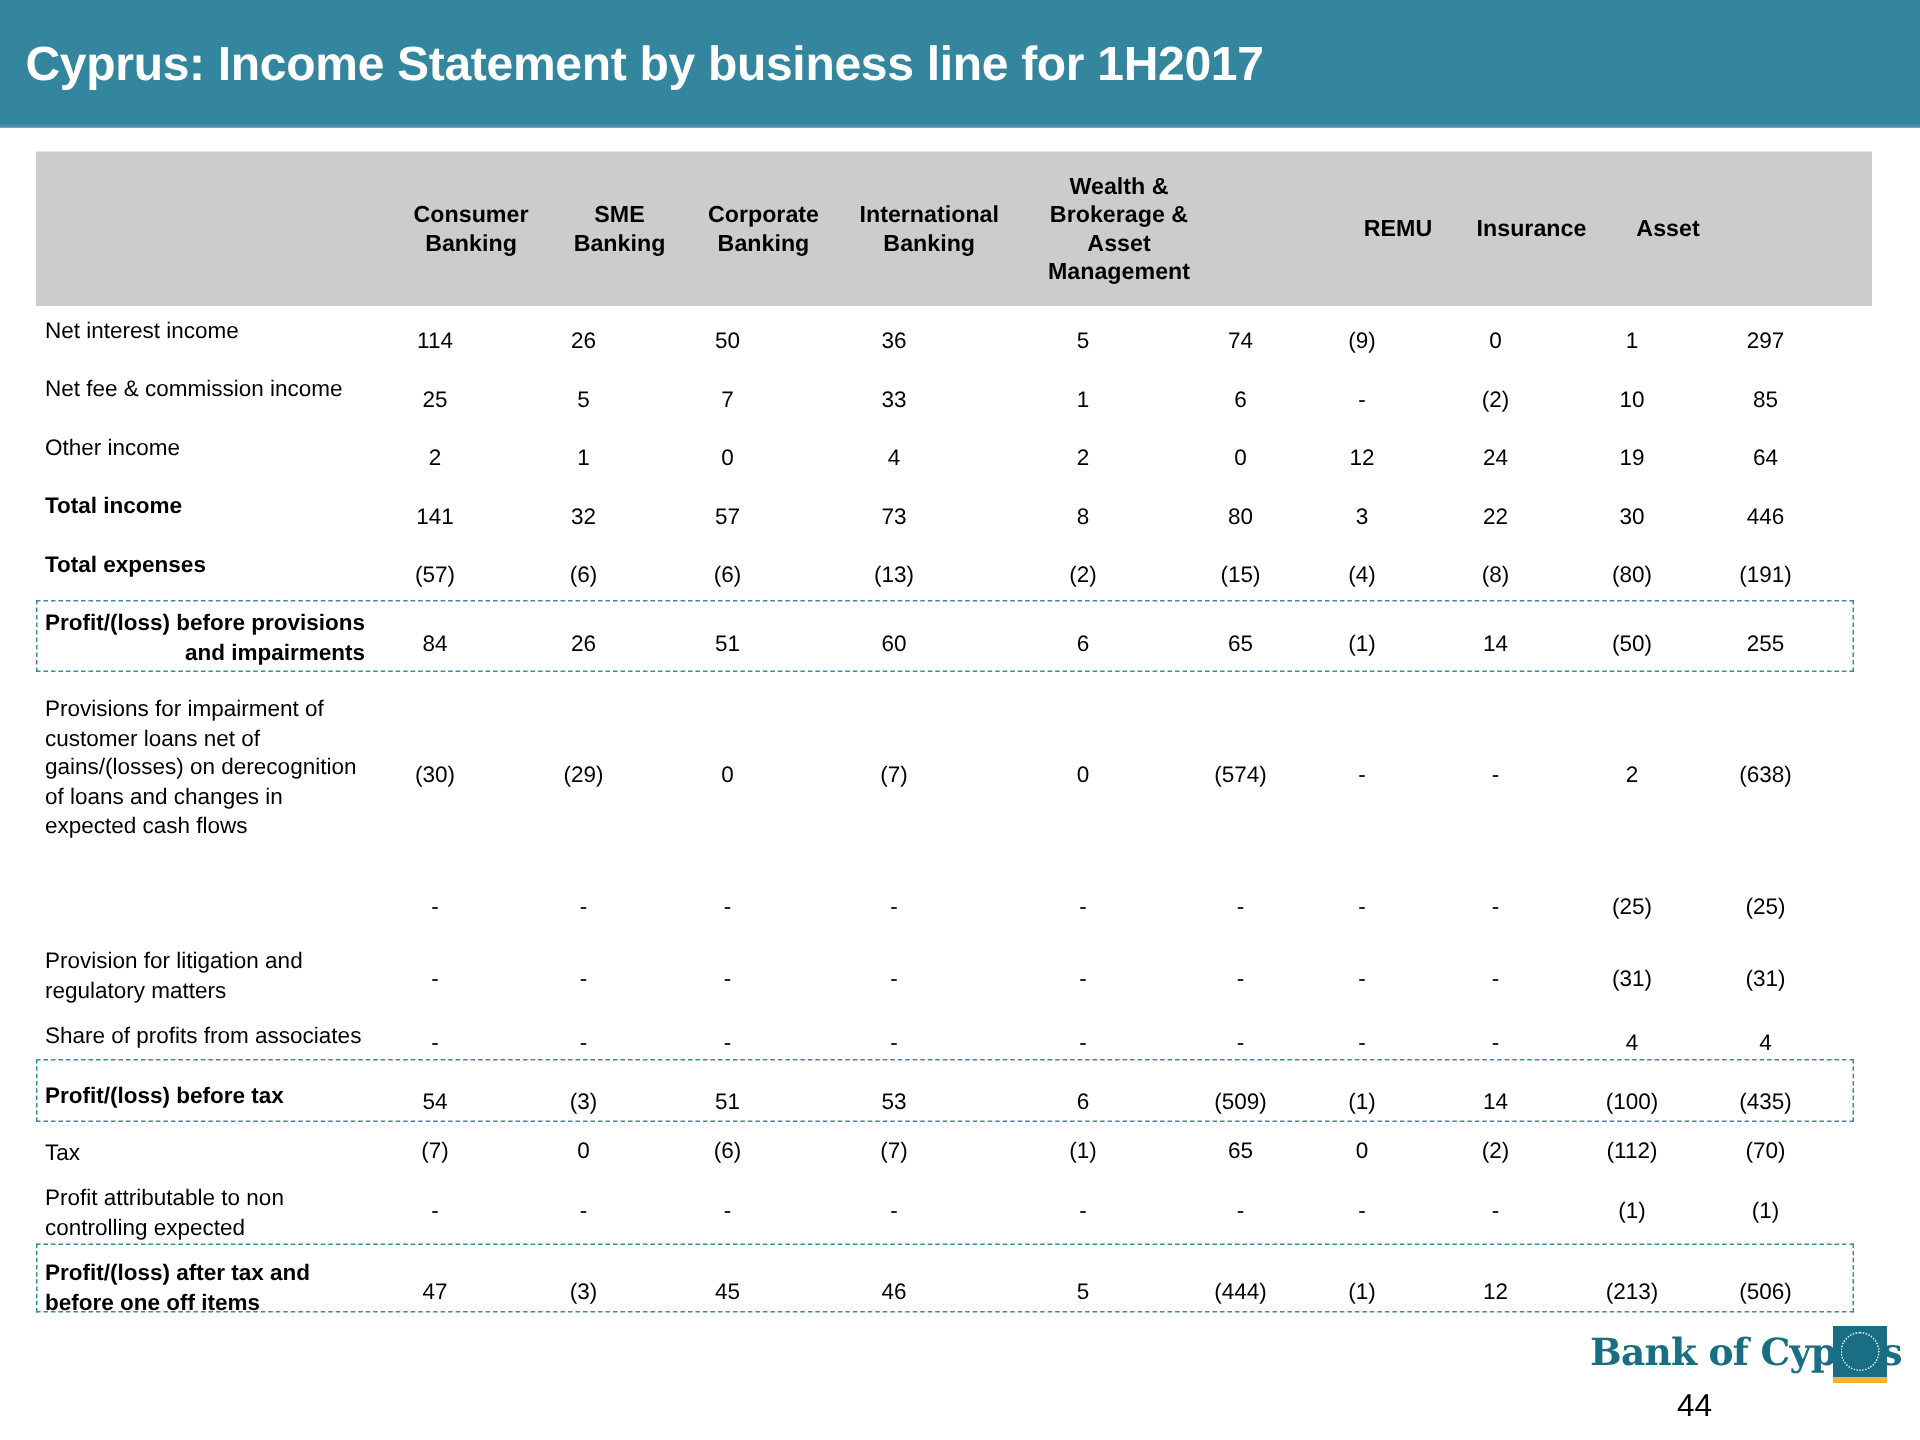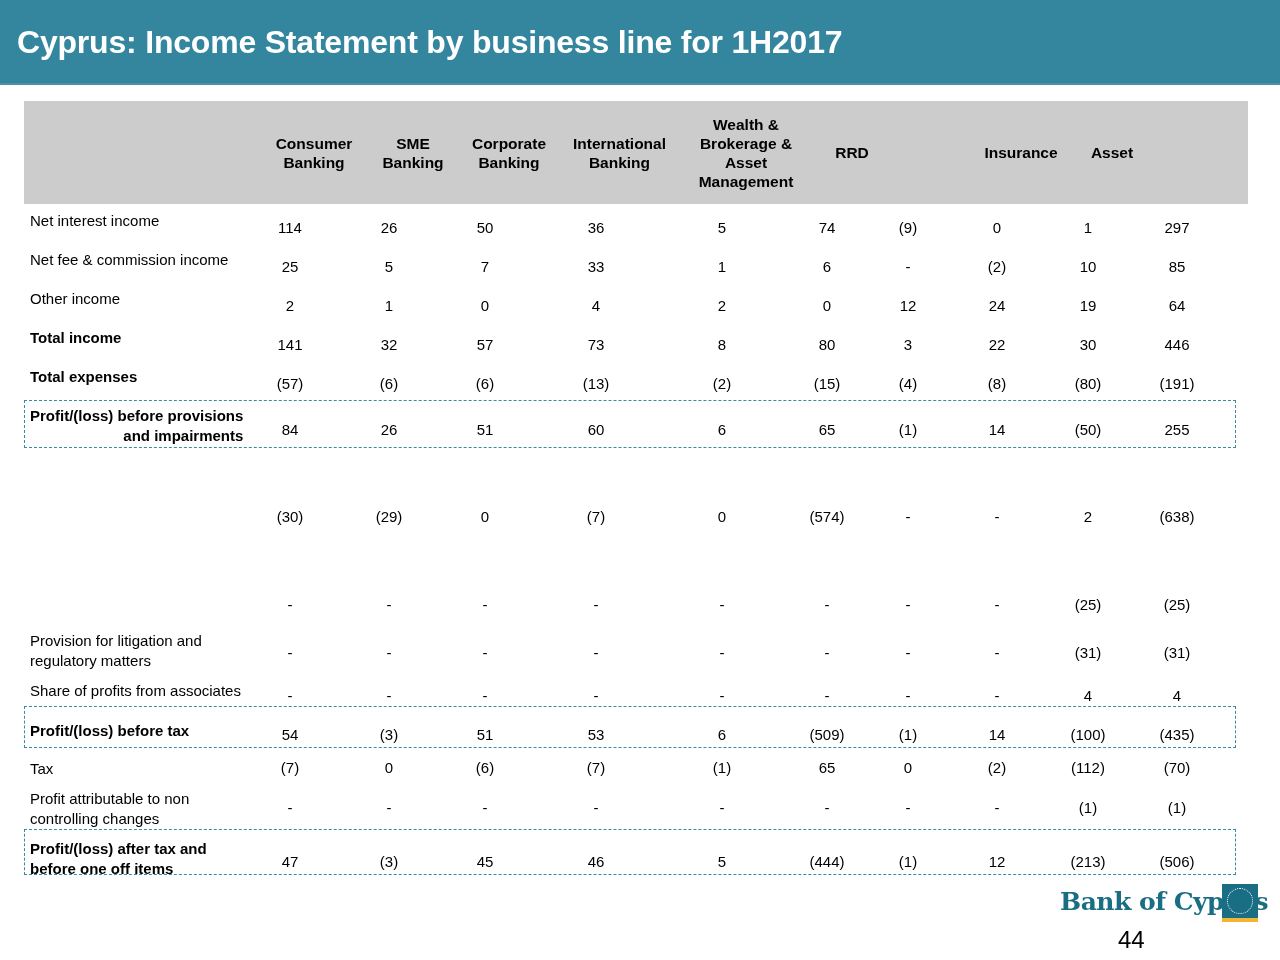"RRD" div.hdr-cell { html: <div>RRD</div> -> none }
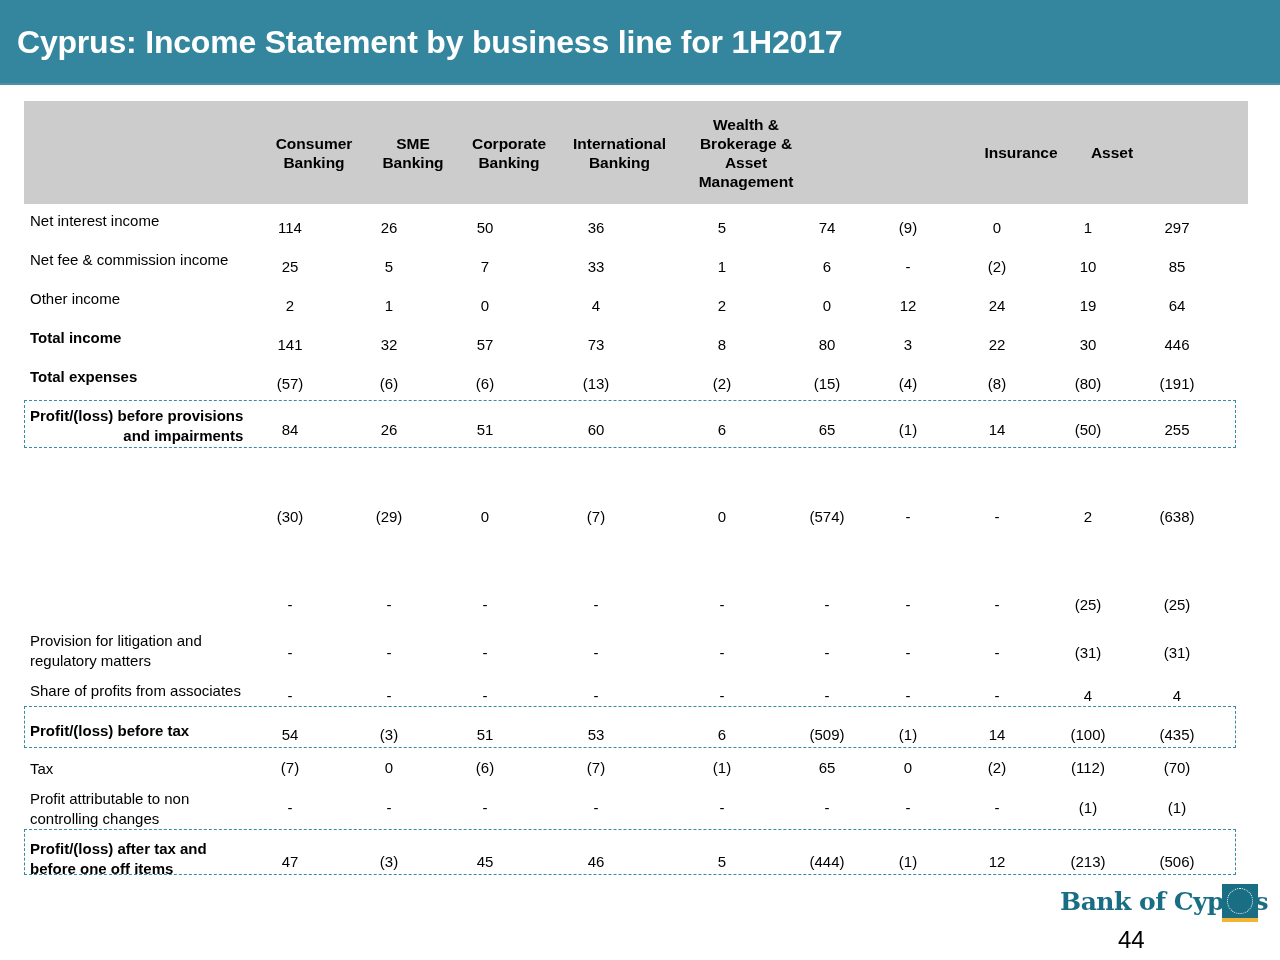"REMU" div.hdr-cell { html: none -> <div>REMU</div> }
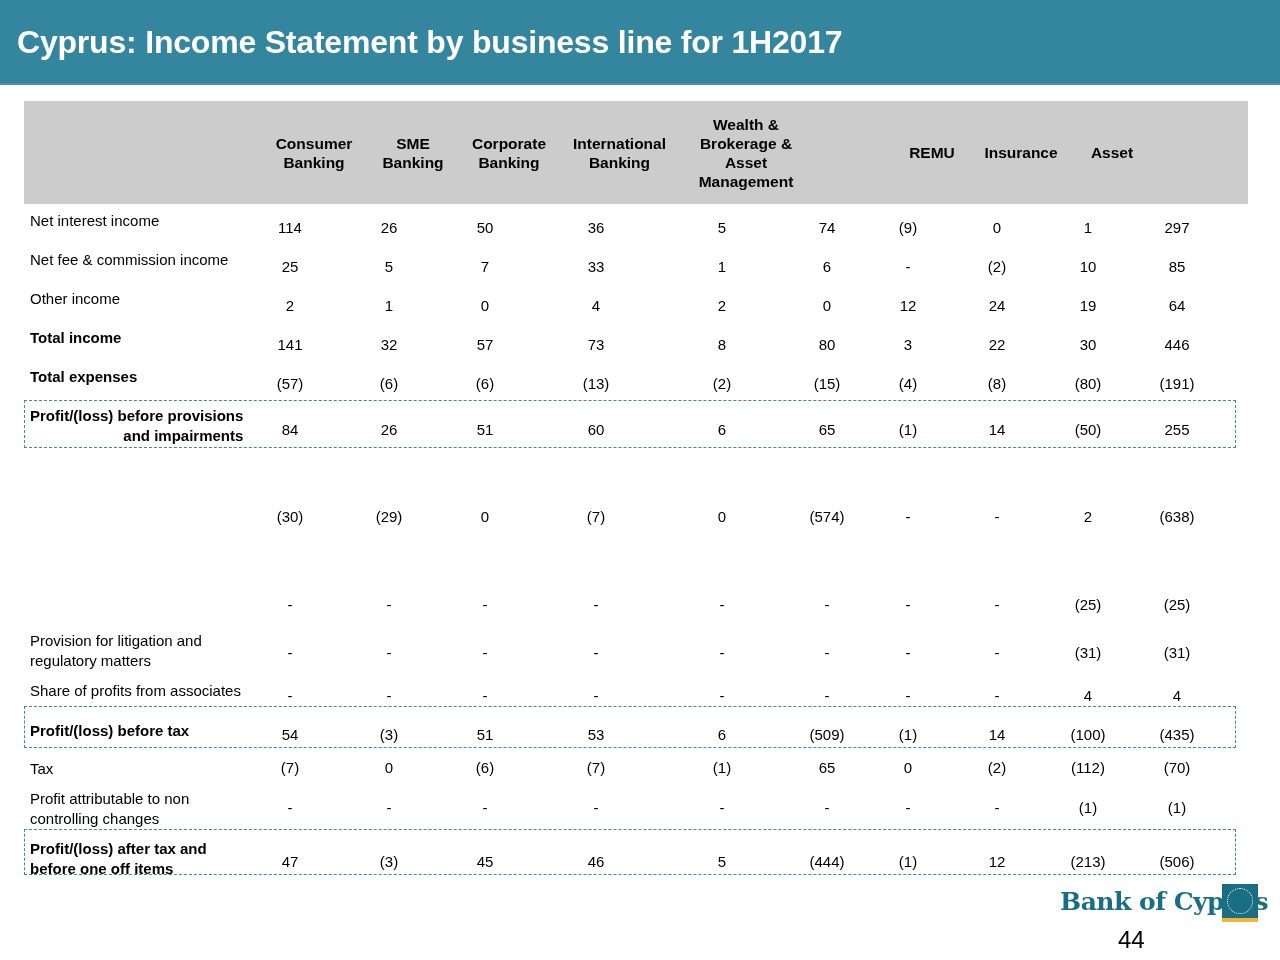"Provisions for impairment of" div.row-label { html: none -> <div>Provisions for impairment of customer loans net of gains/(losses) on derecognition of loans and changes in expected cash flows</div> }
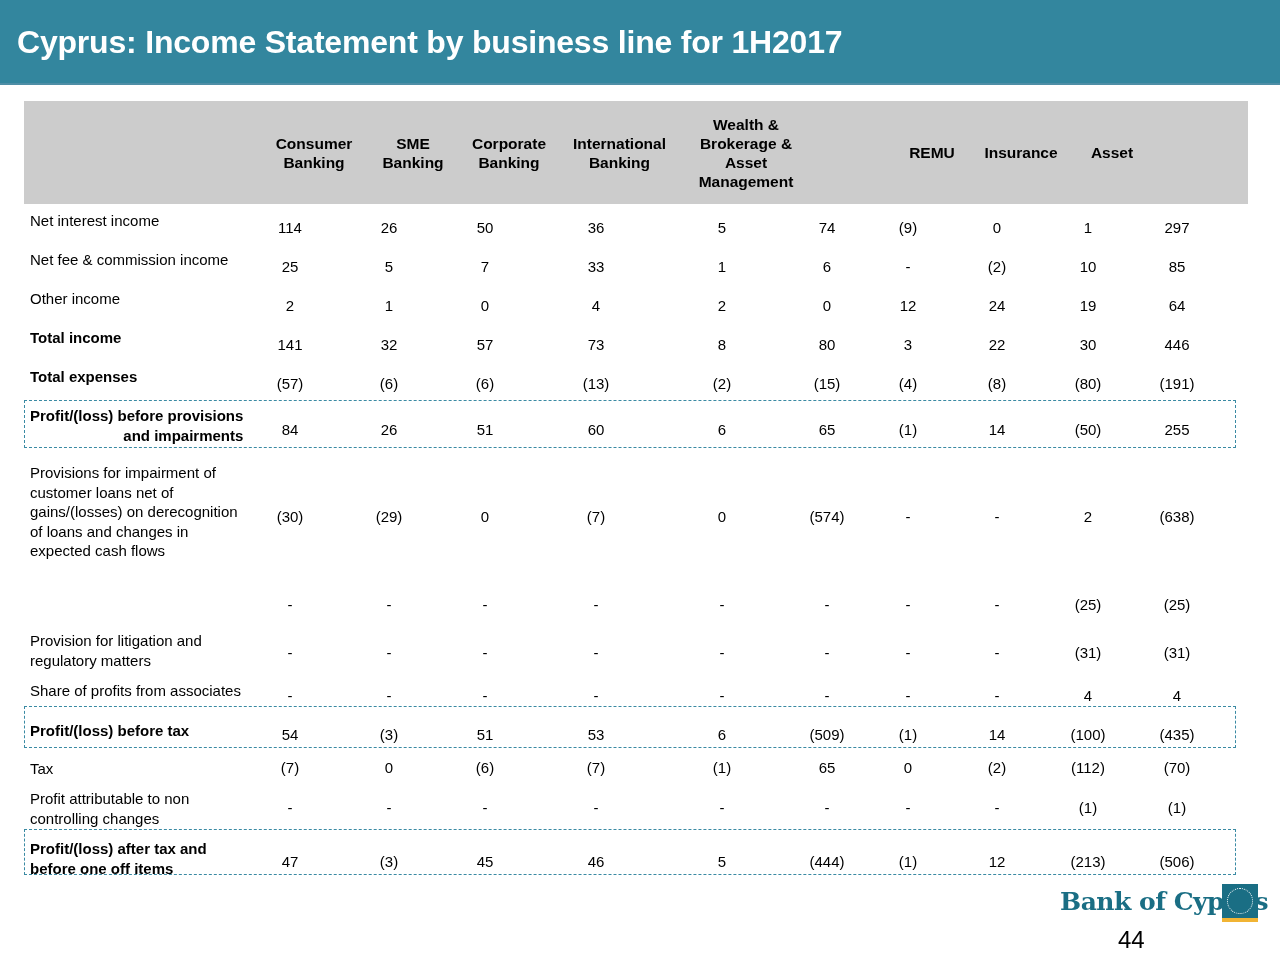"Profit attributable to non" div.row-label { text: changes -> expected }
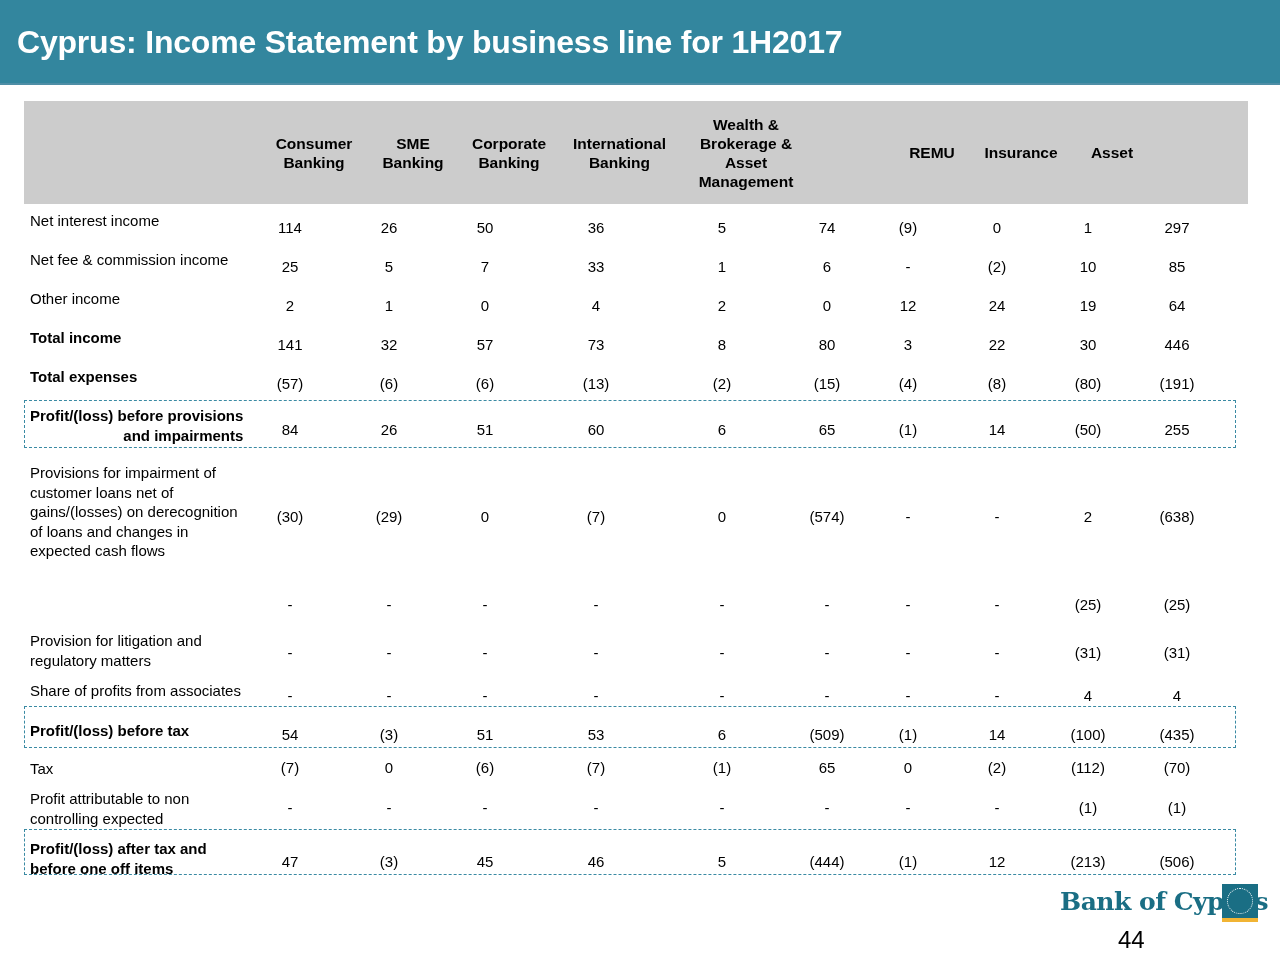"44" .page-num { font-size: 24px -> 21px }
